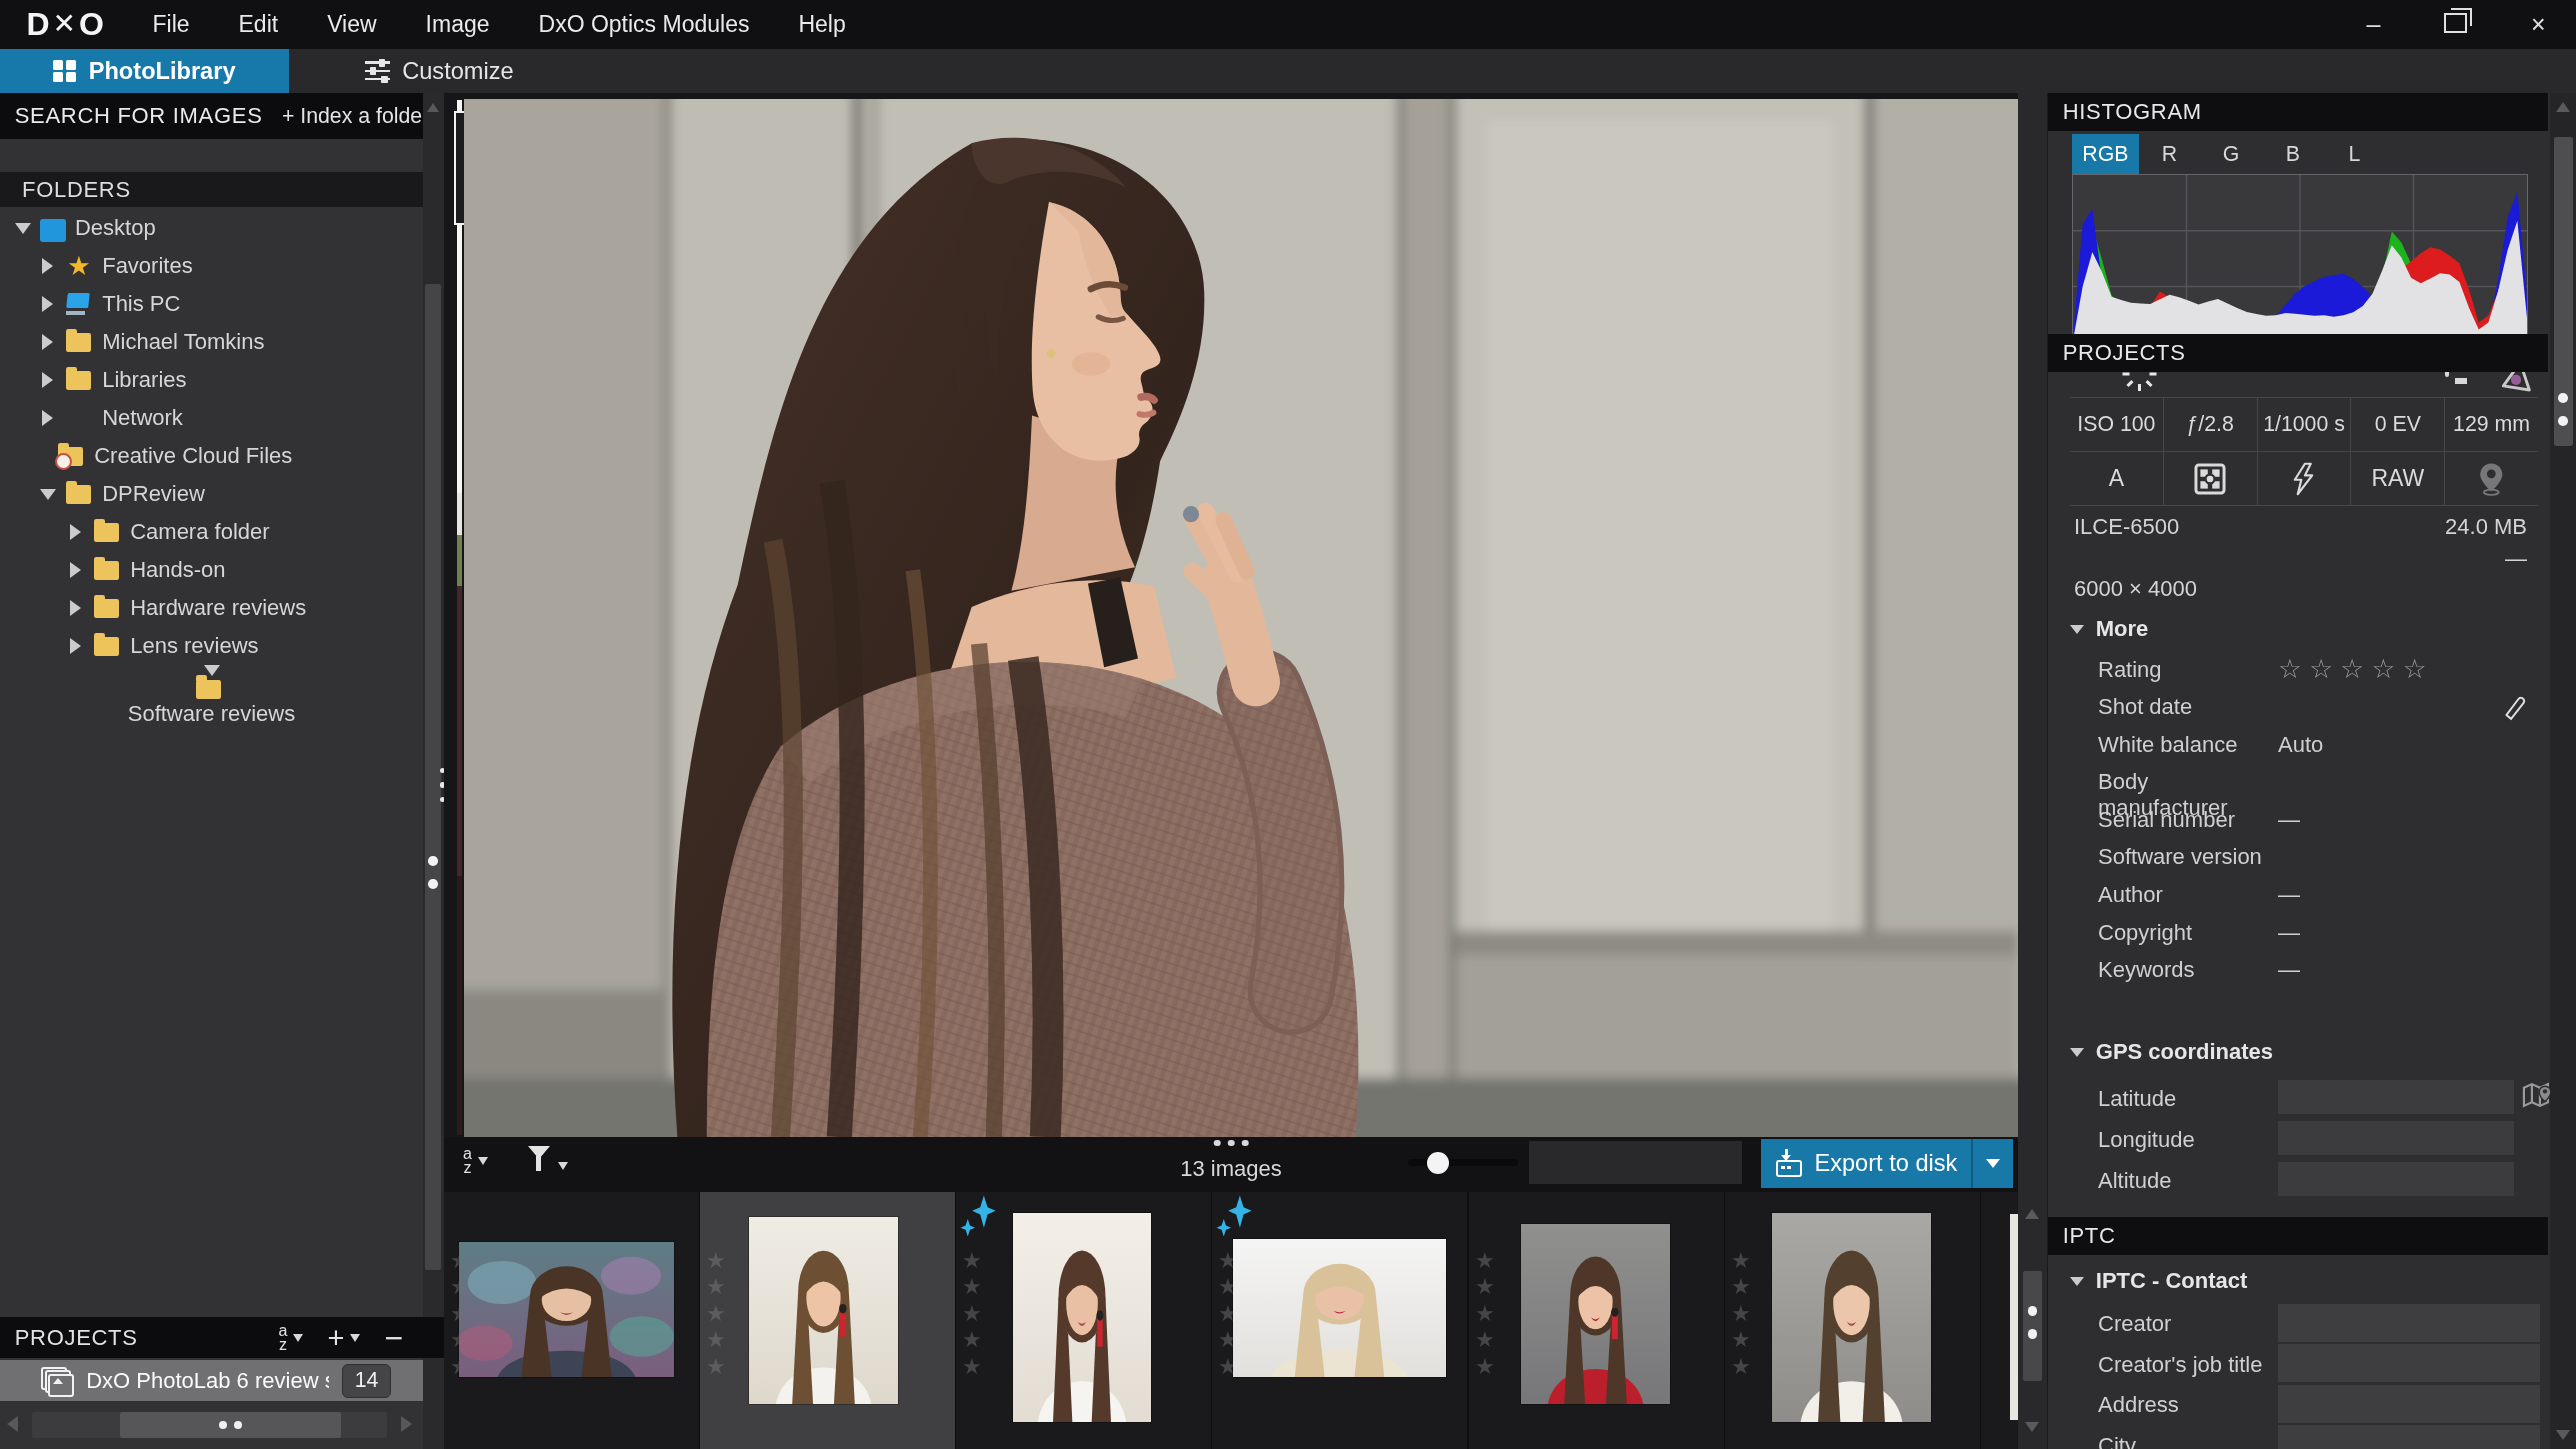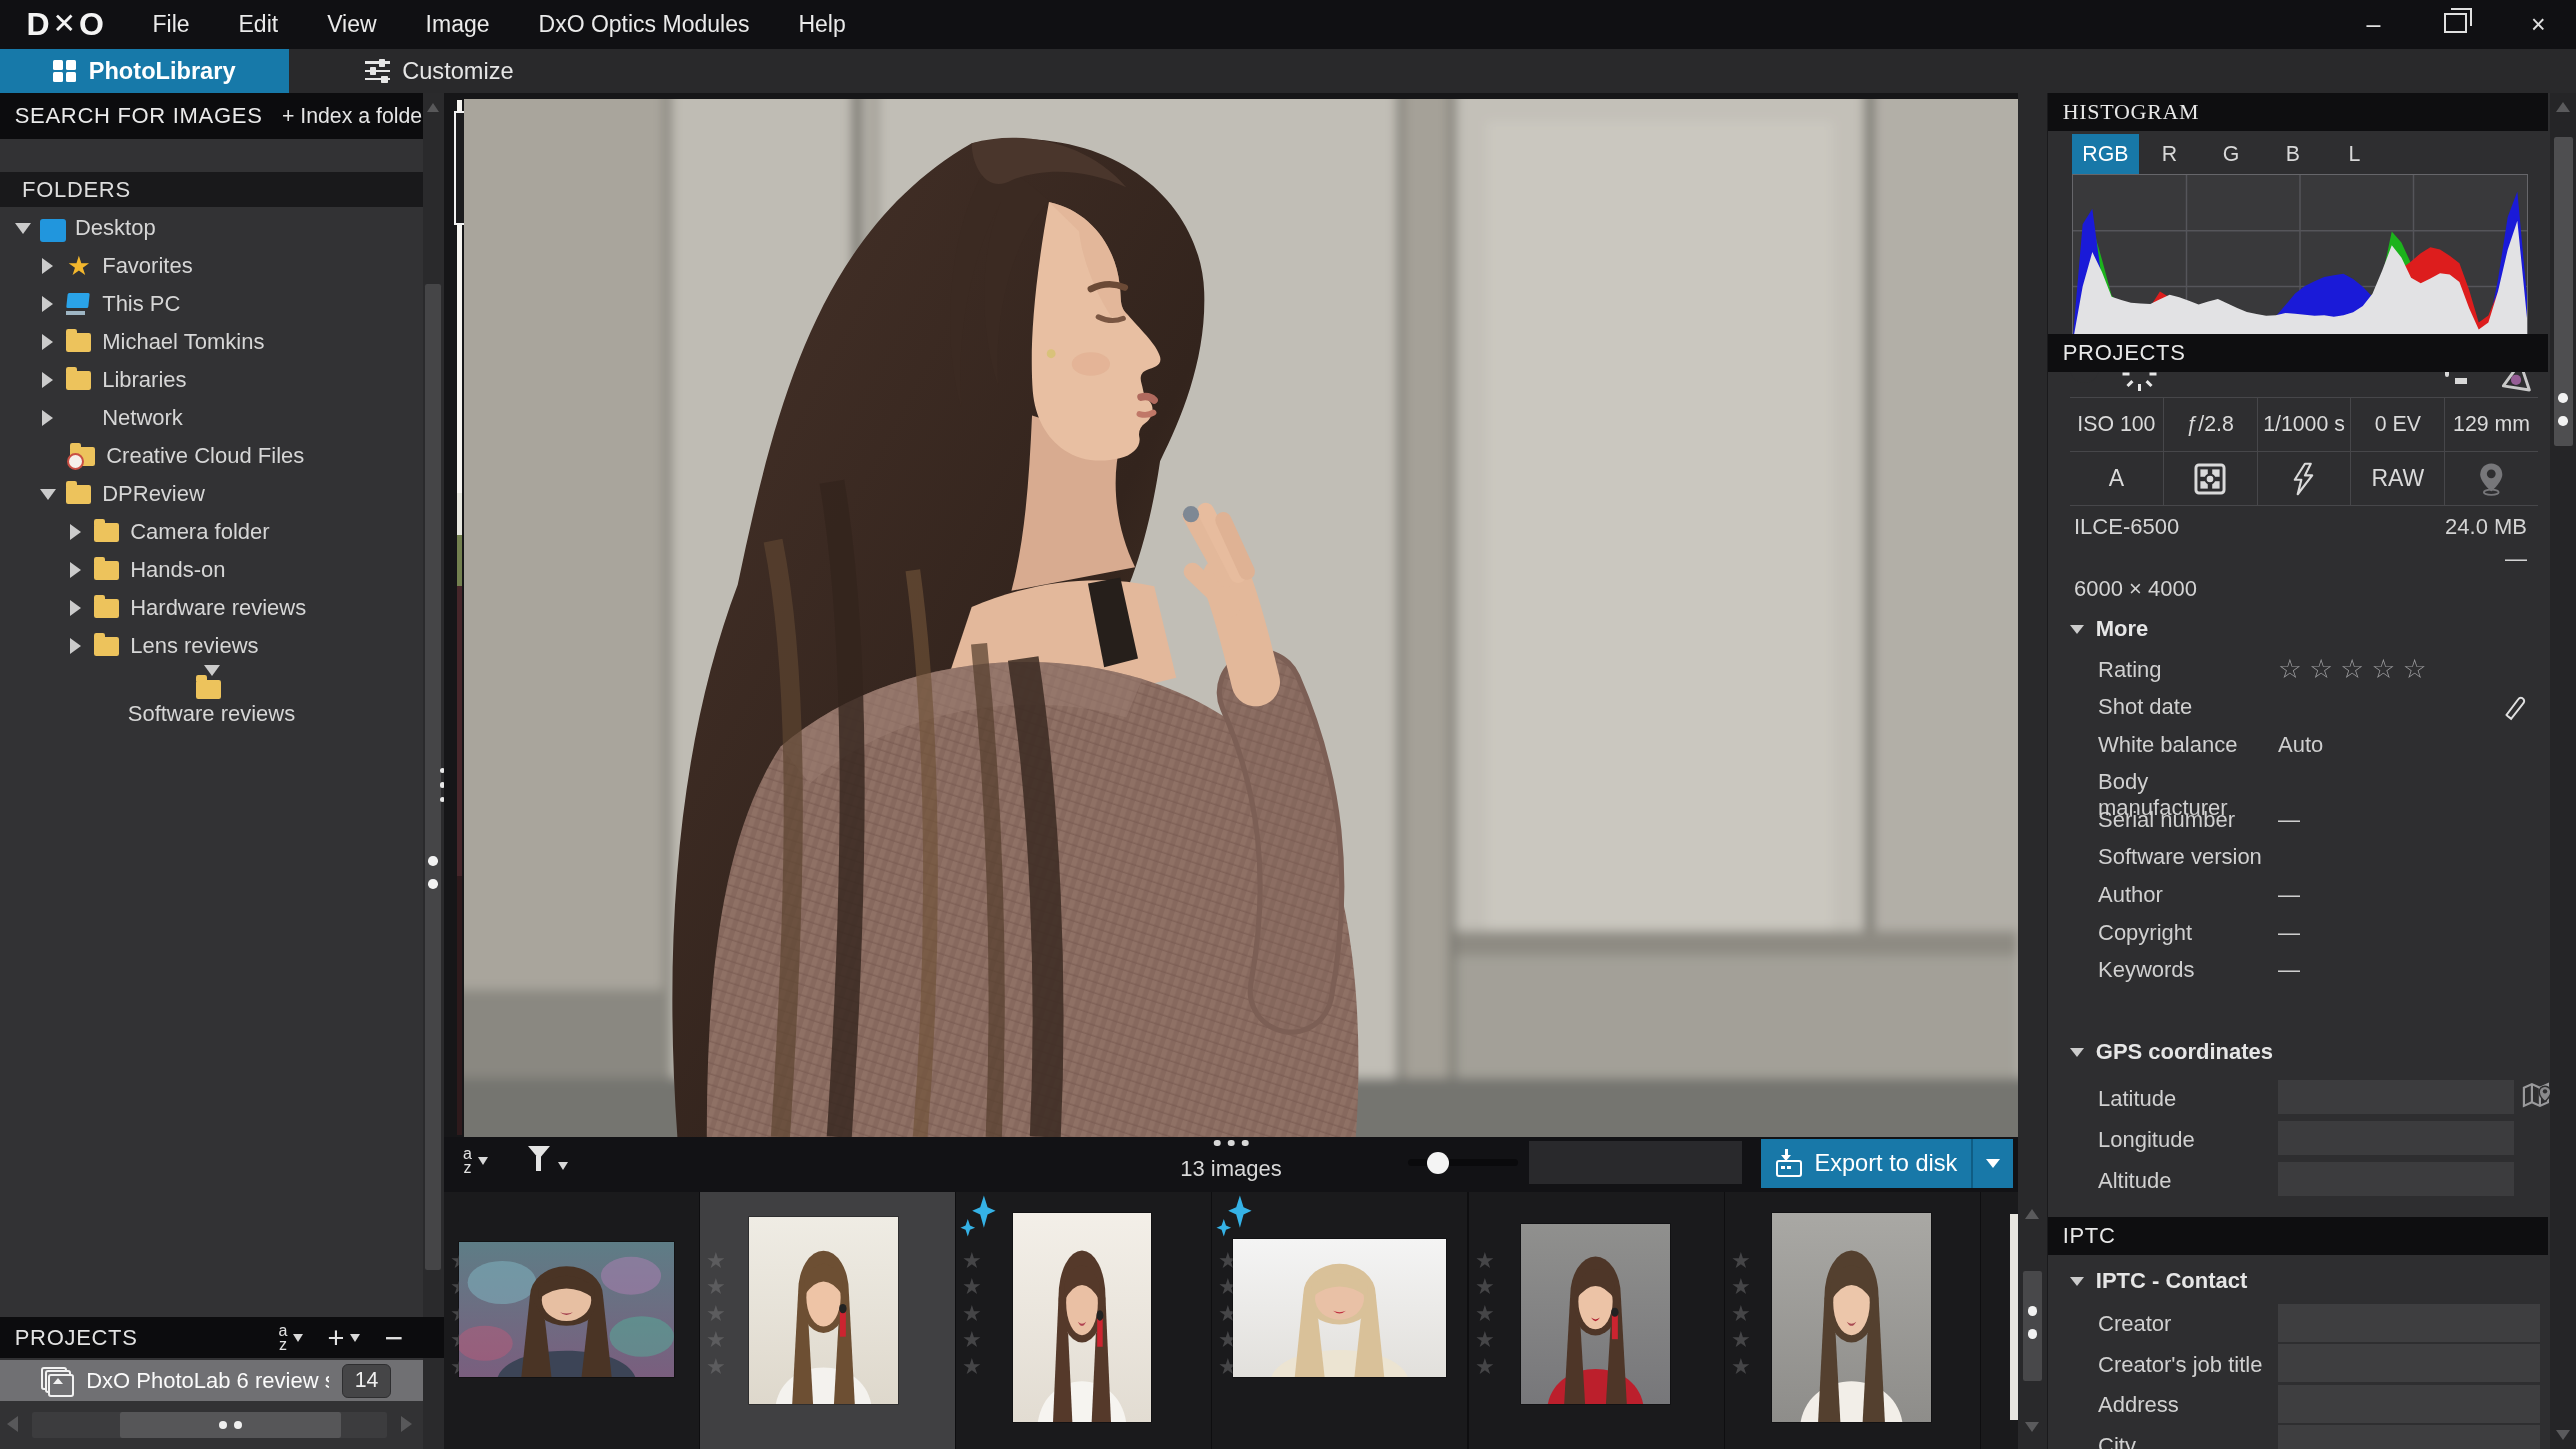"HISTOGRAM" div.section-header { font-family: Liberation Serif, serif -> none }
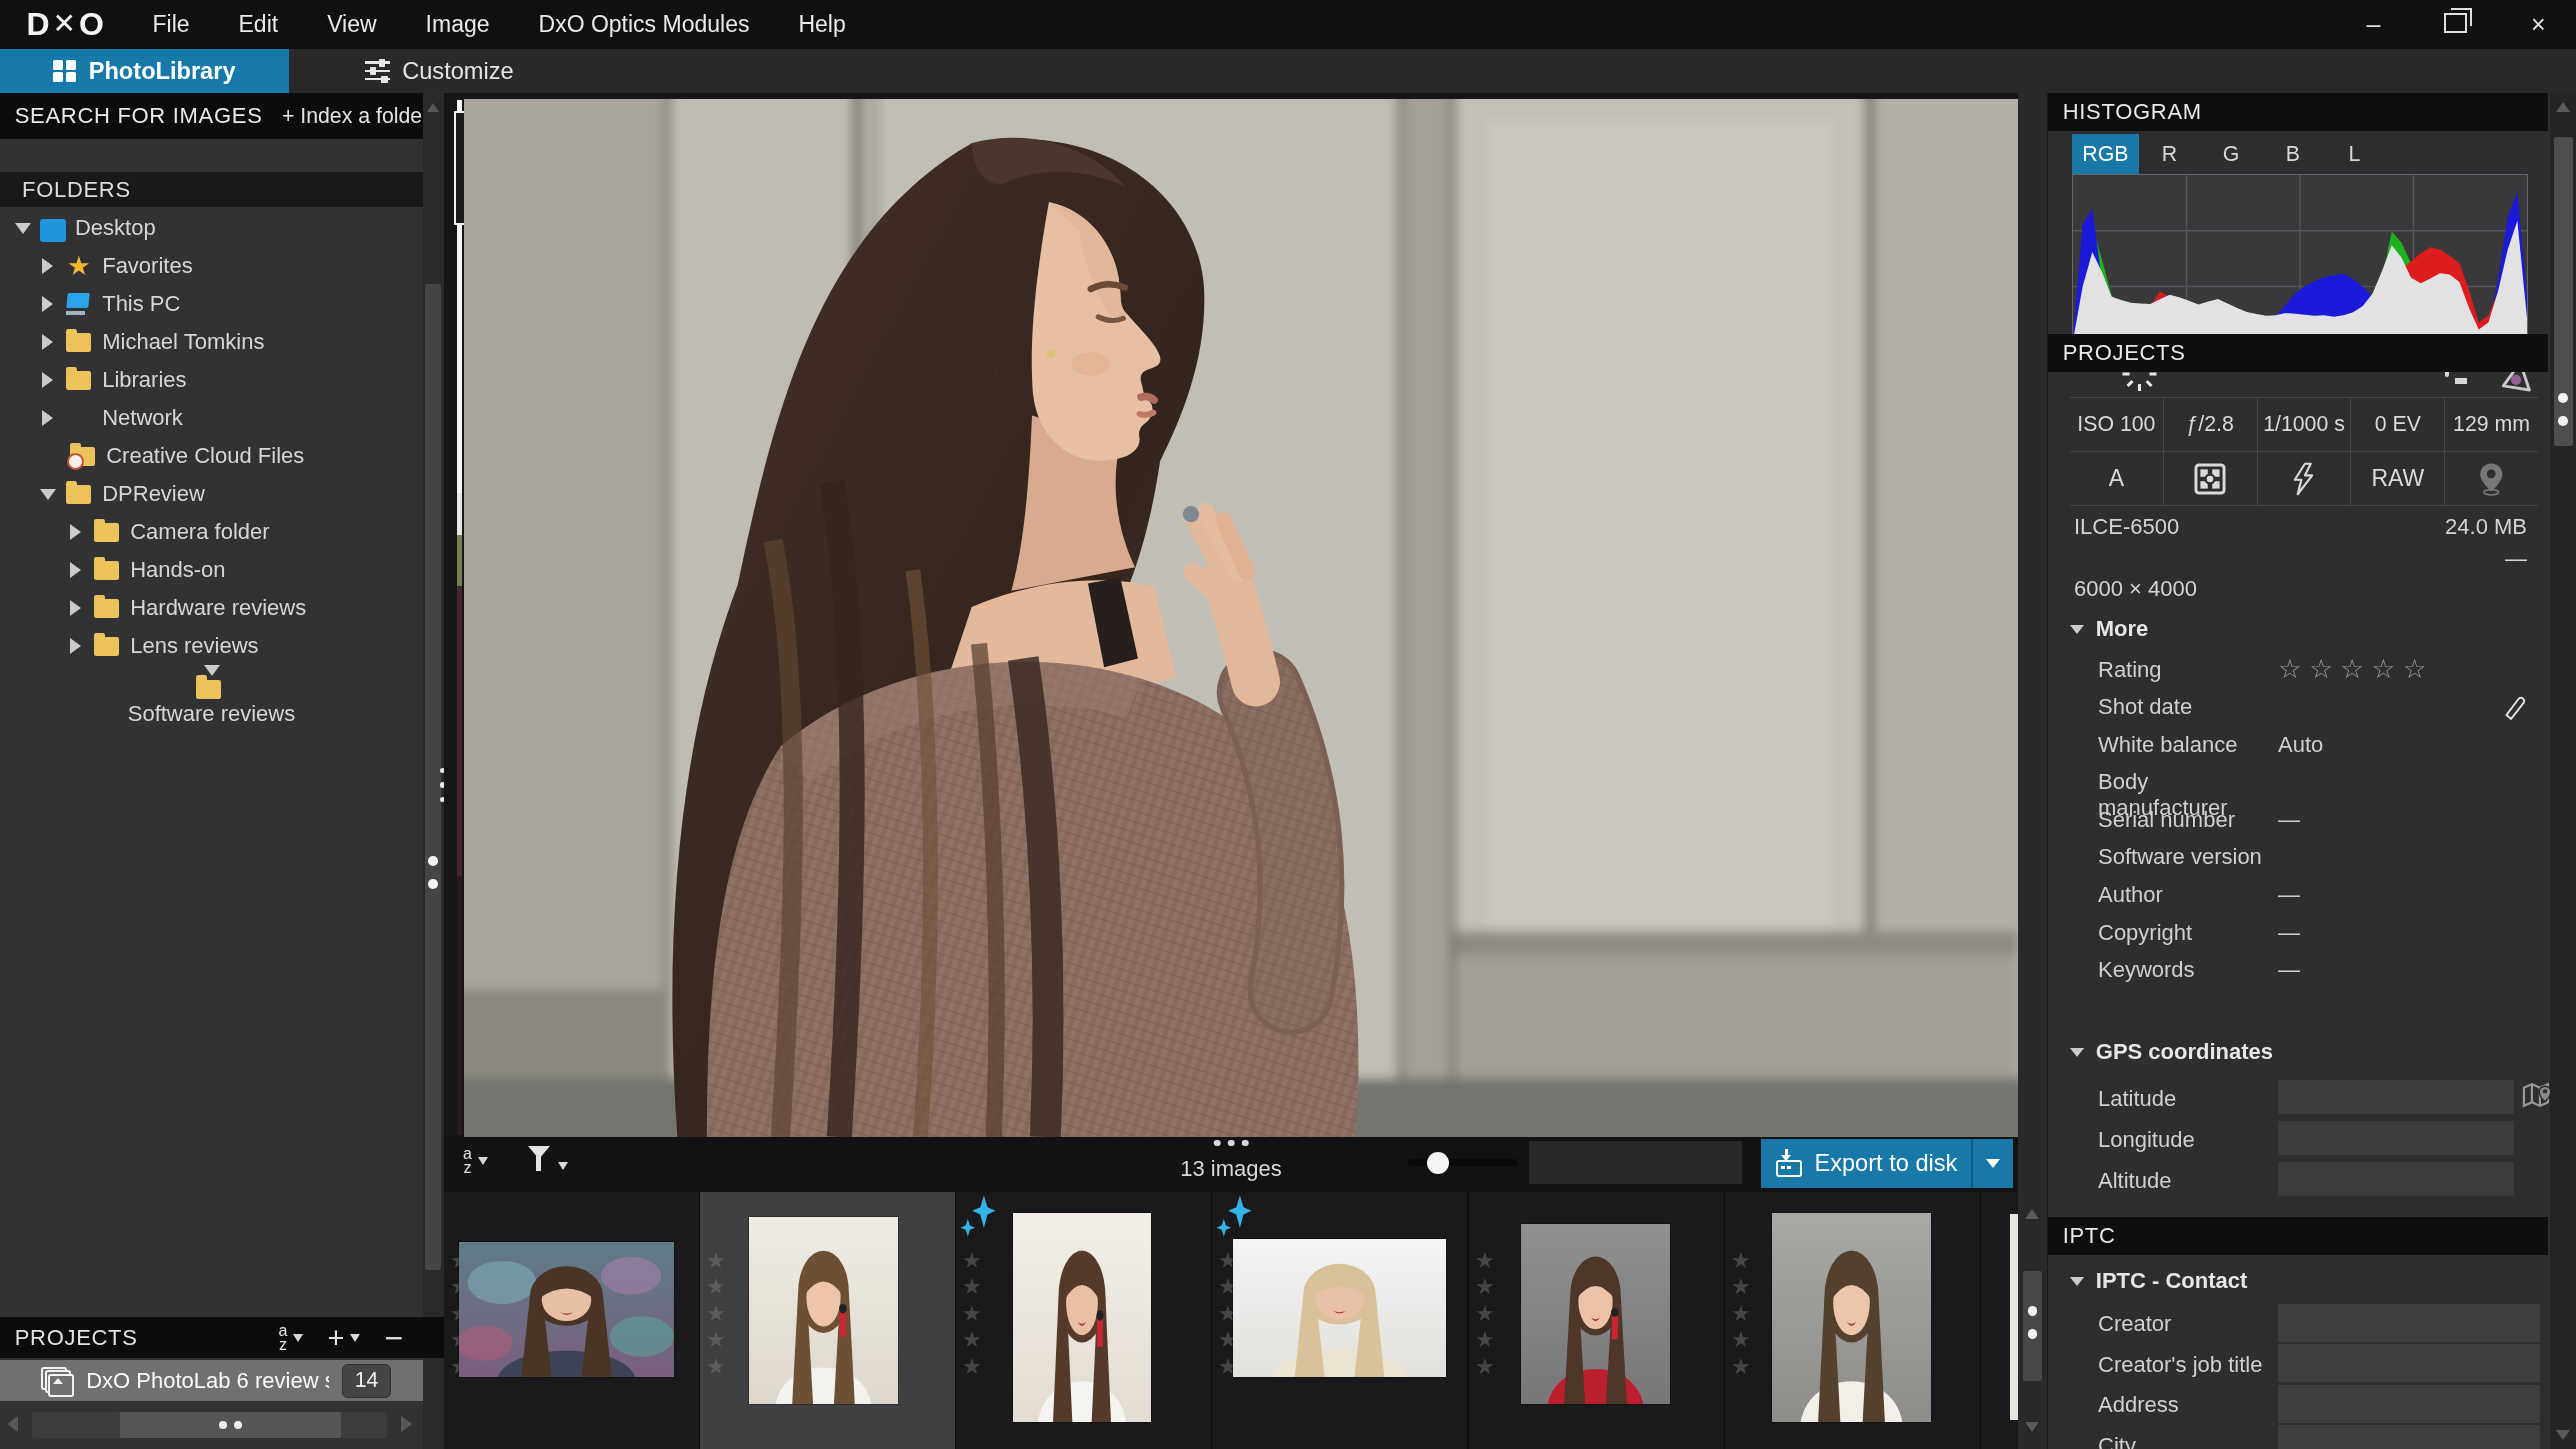"Creative Cloud Files" div.tree-row { padding-left: 39px -> 27px }
